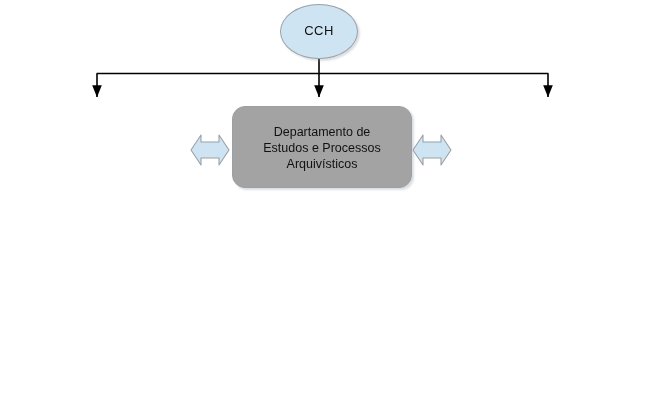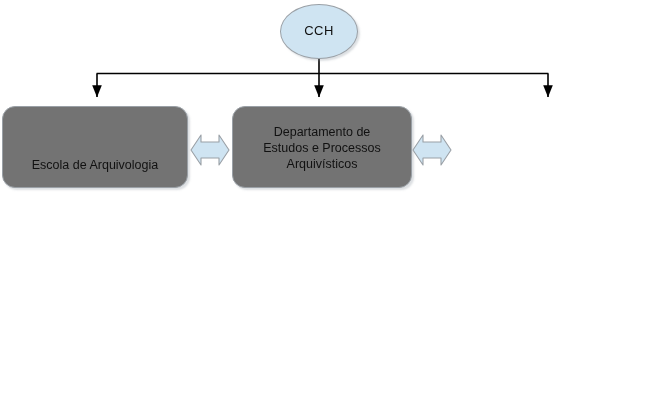"Departamento de" .leaf-node { background: #737373 -> #a3a3a3 }
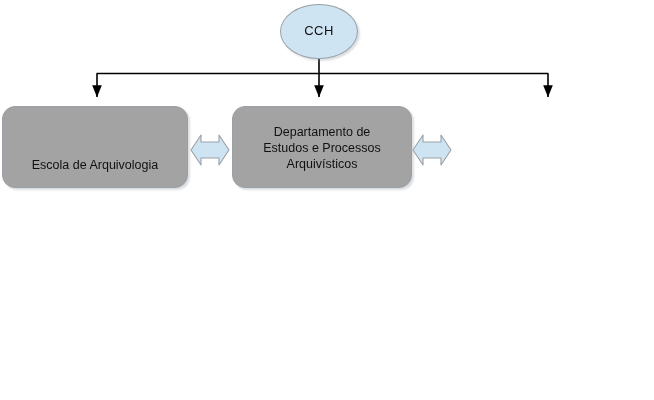"Escola de Arquivologia" div.leaf-node { html: <div> <span>Escola de Arquivologia</span> </div> -> none }
